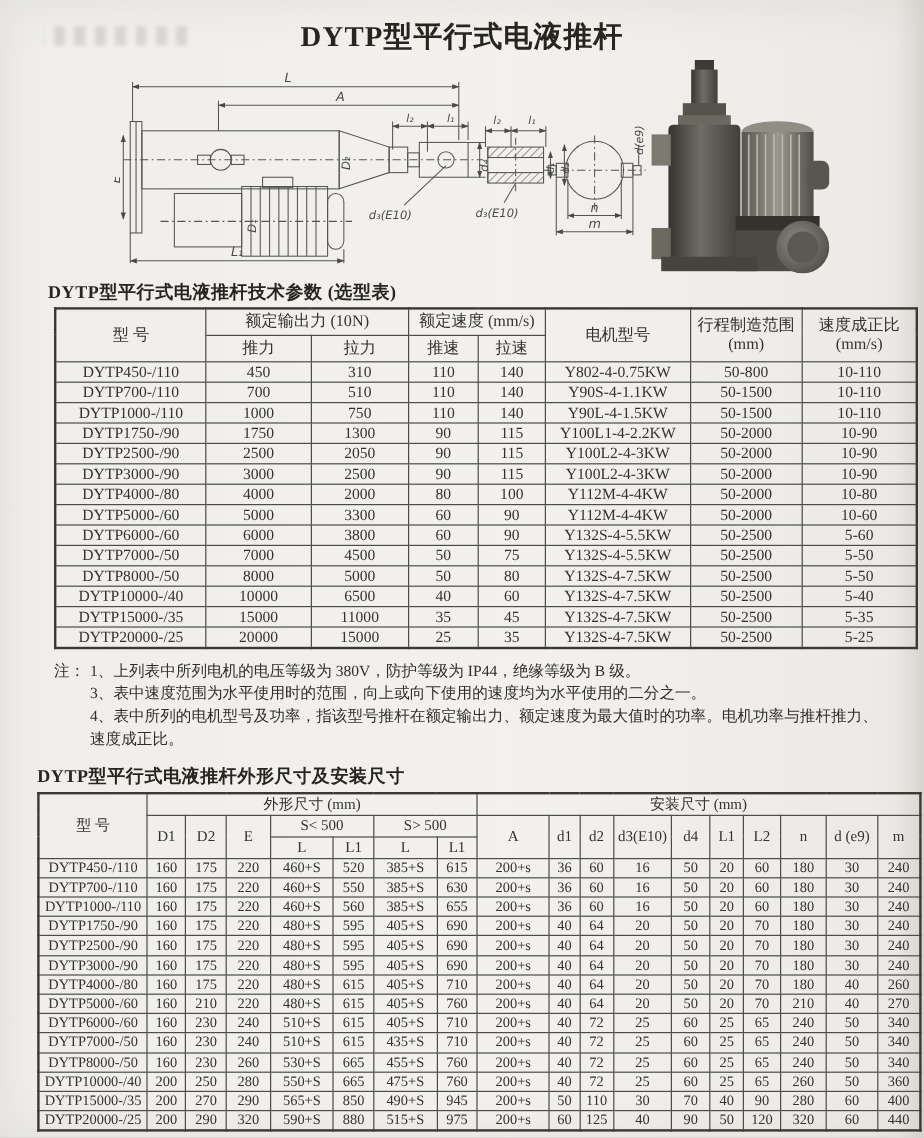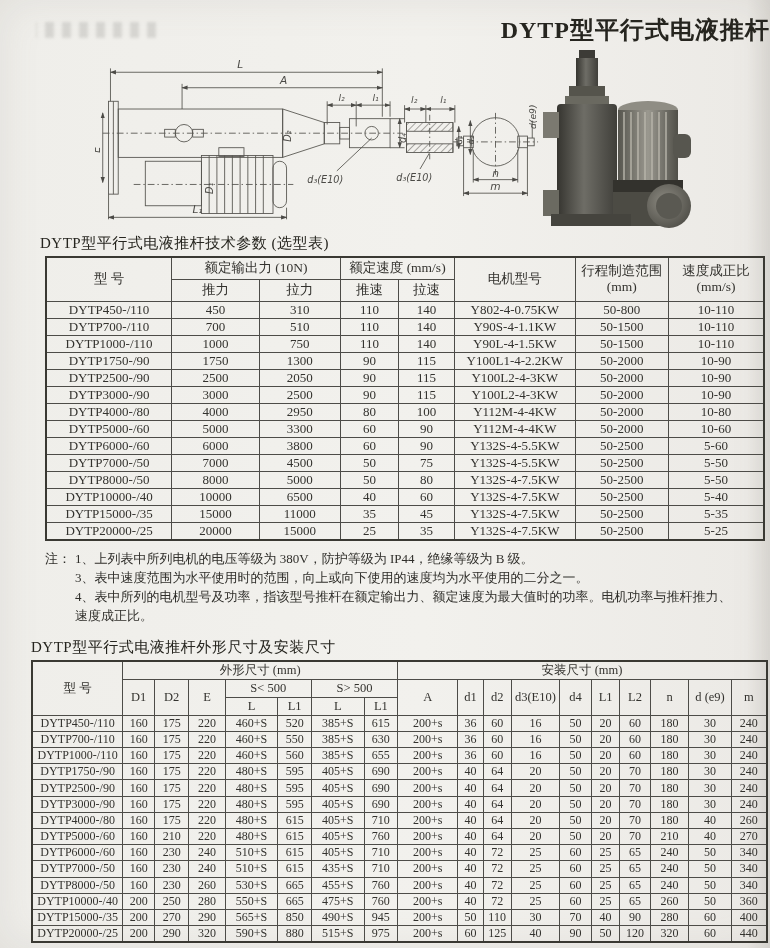"DYTP型平行式电液推杆" .title { text-align: right -> center }
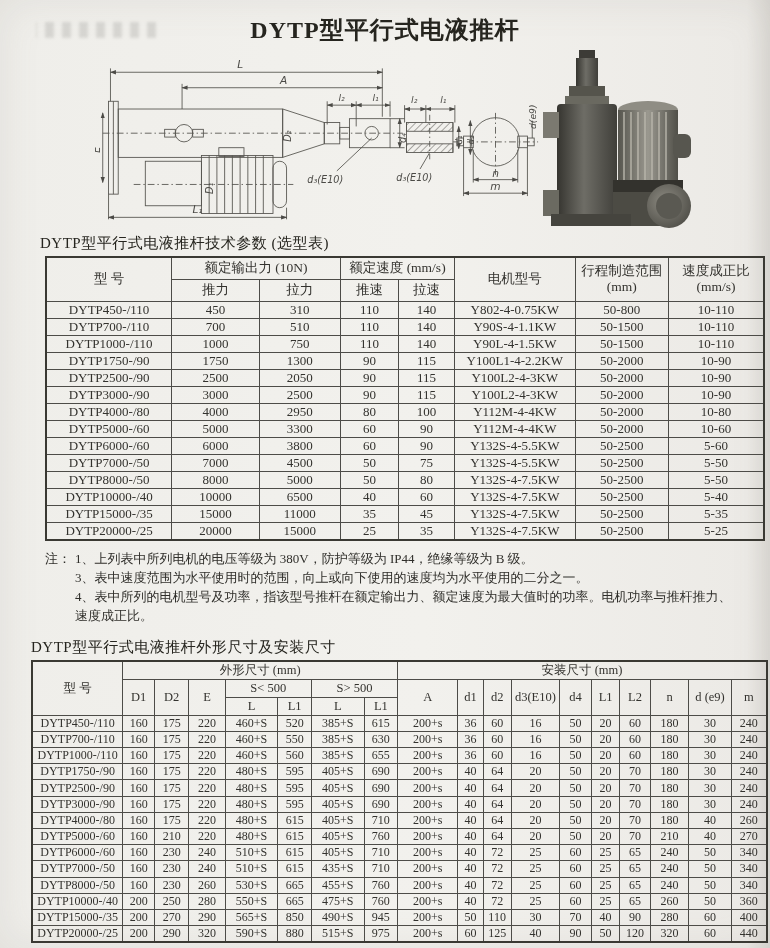"DYTP型平行式电液推杆技术参数 (选型表)" .sec-title { font-weight: normal -> bold }
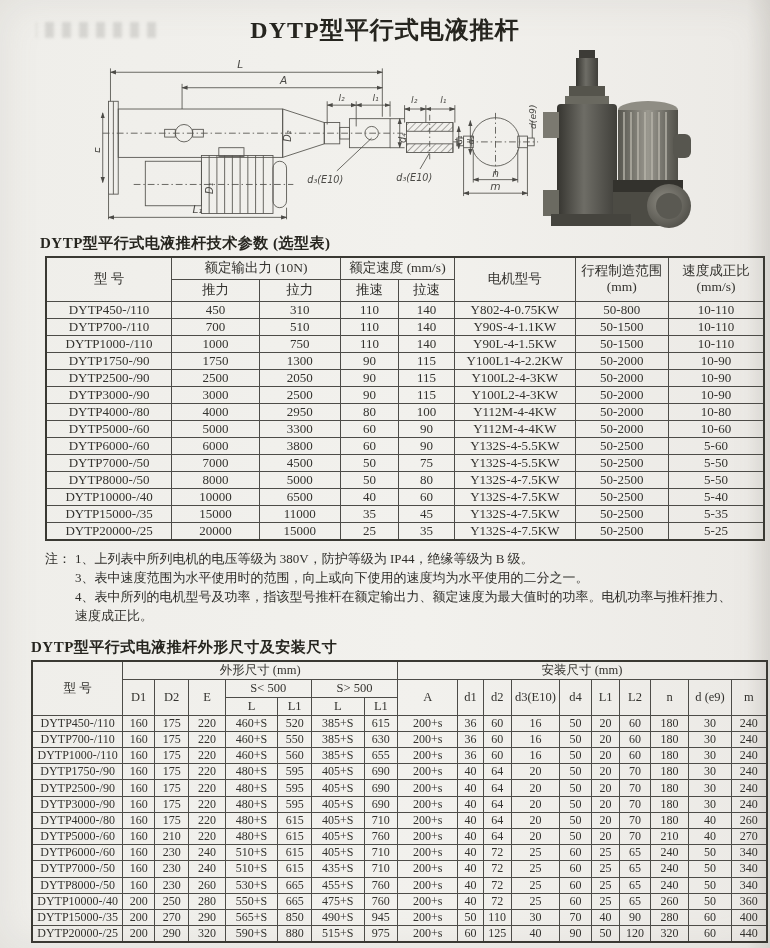"2950" td { text: 2950 -> 2000 }
